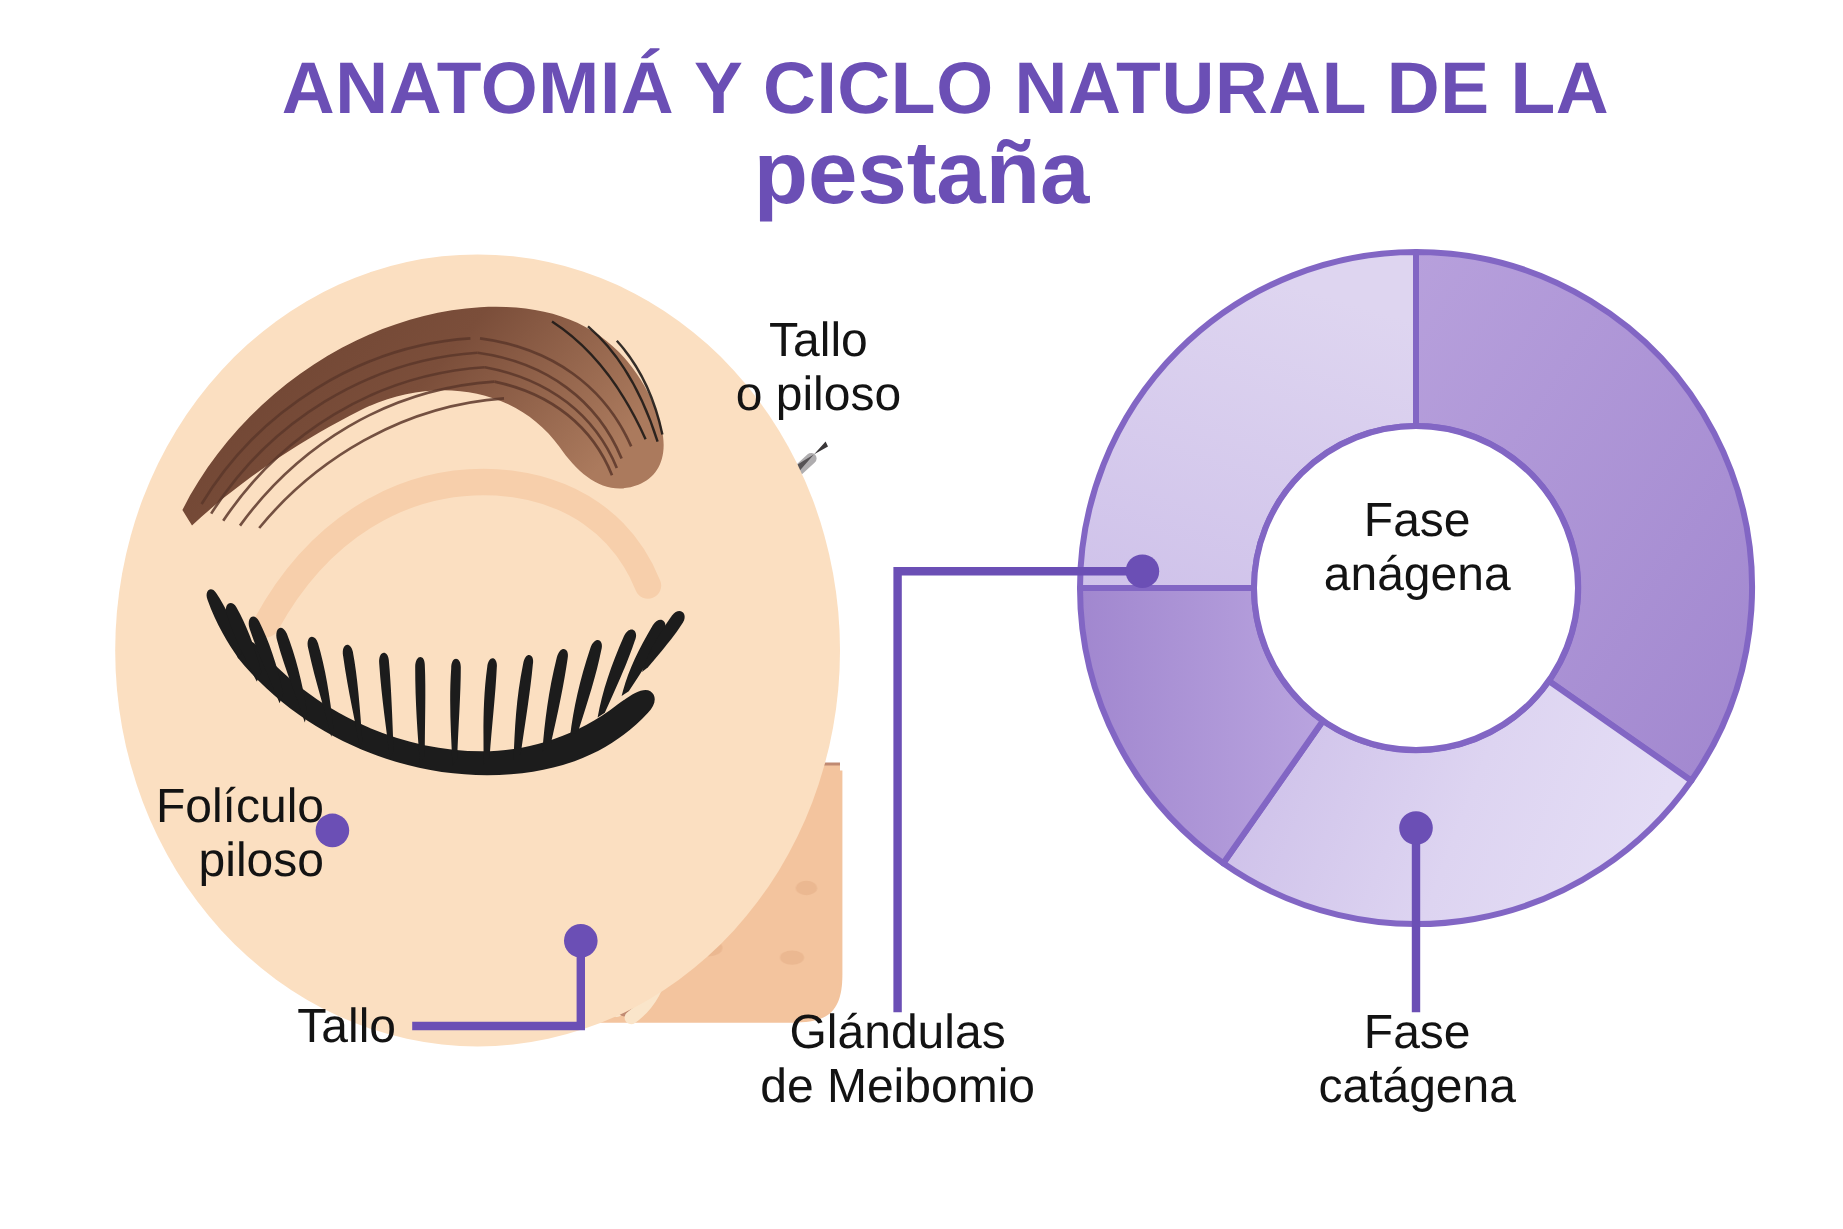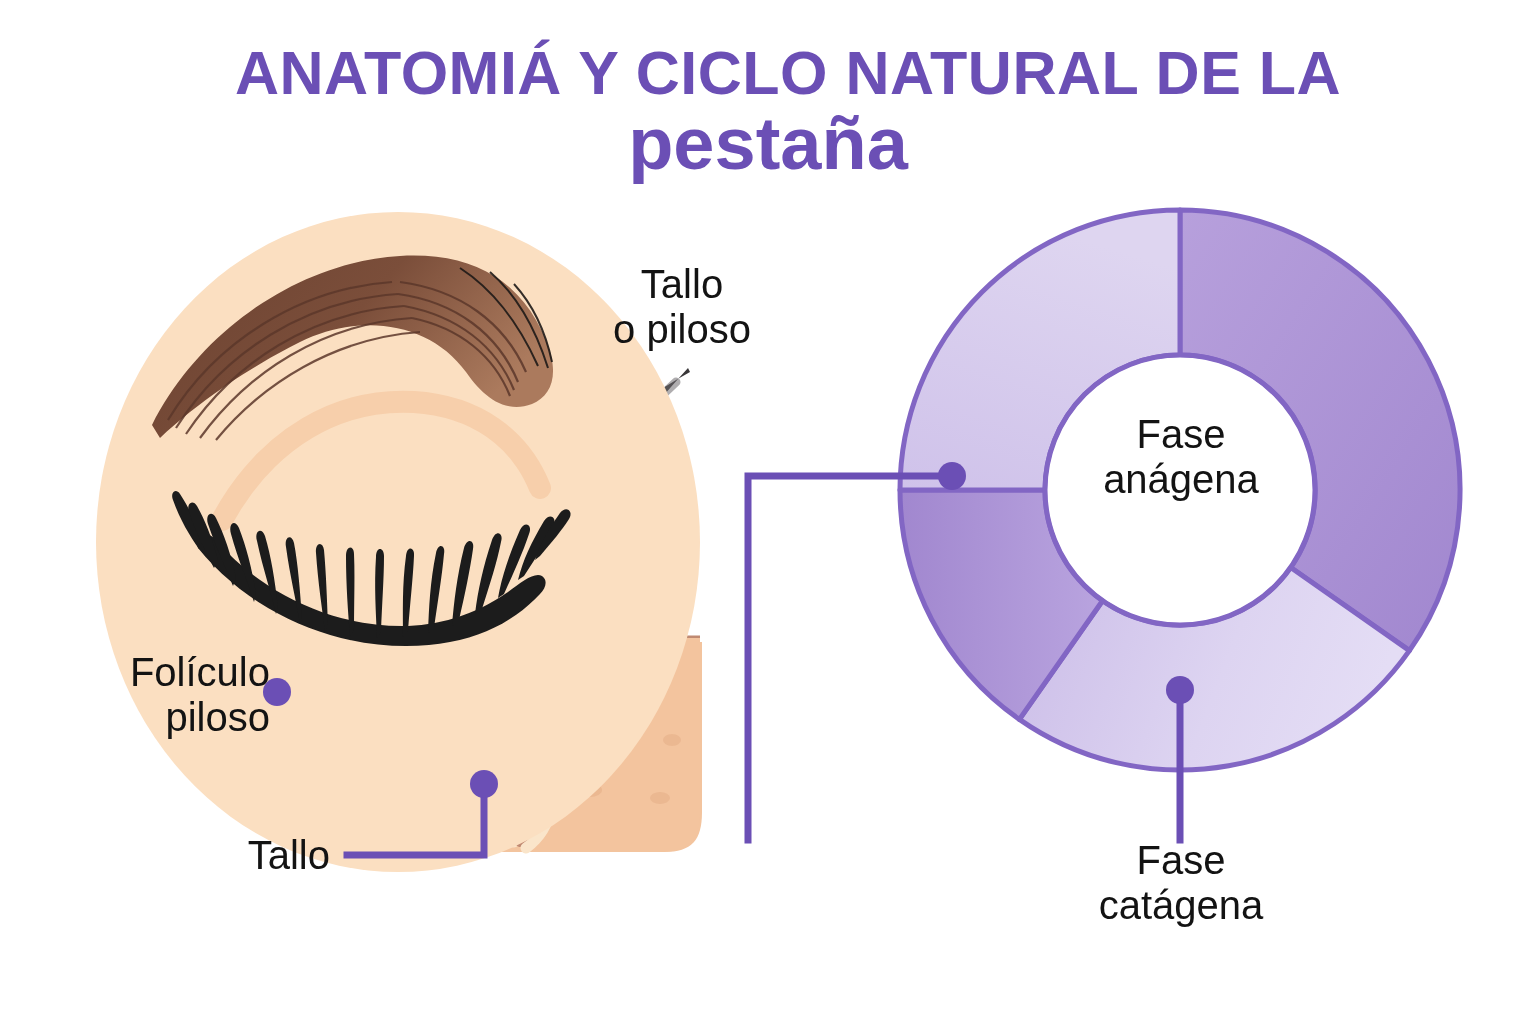"Glándulas" div.lbl { html: none -> <div>Glándulas de Meibomio</div> }
